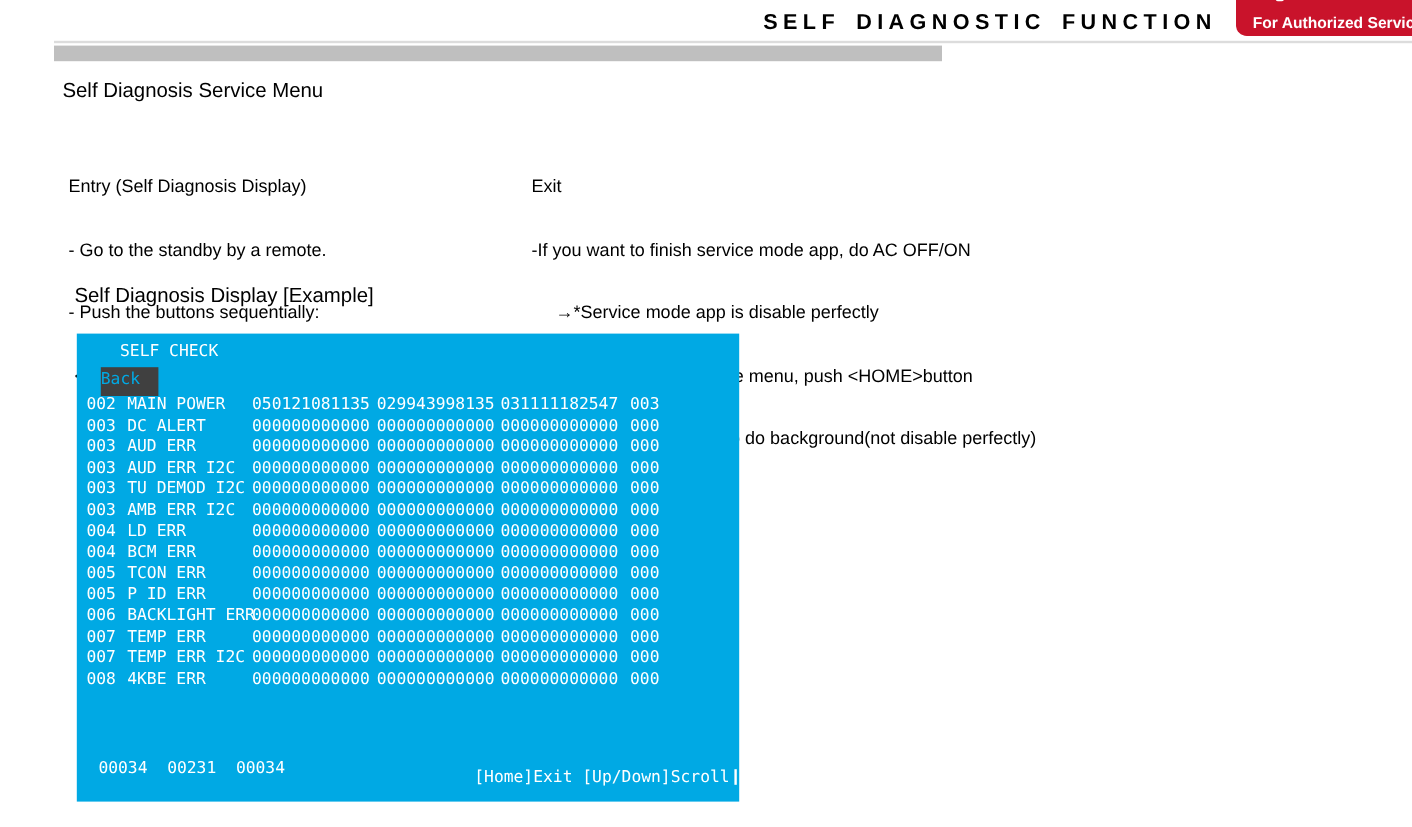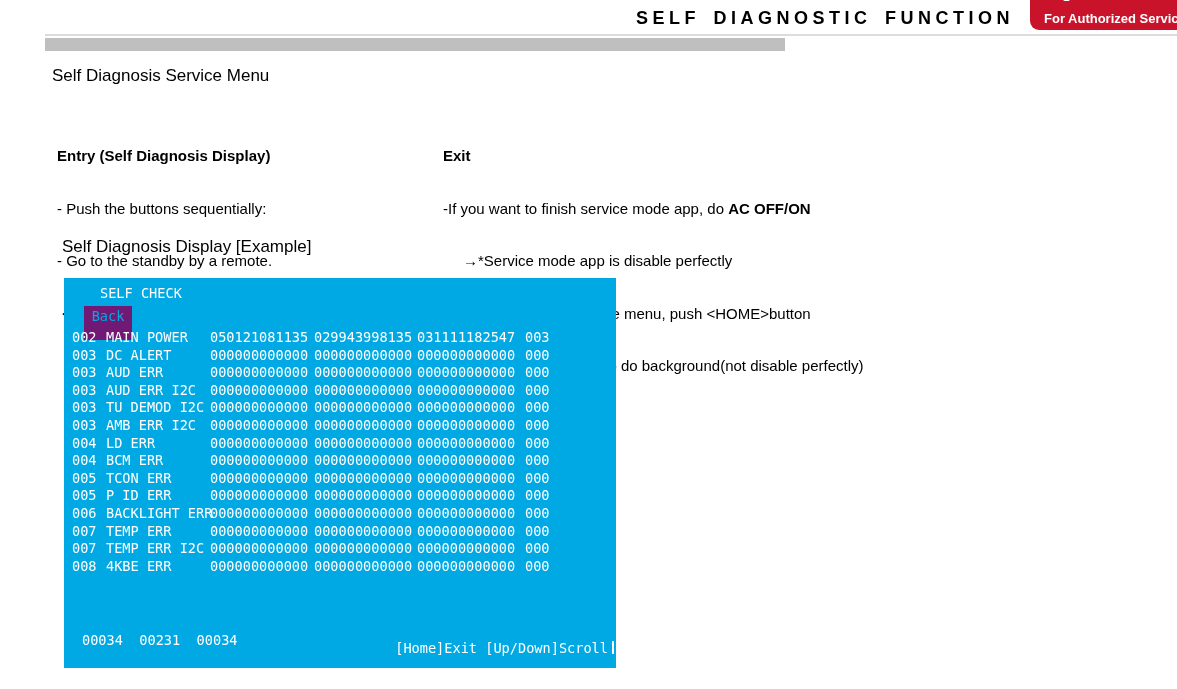"Entry (Self Diagnosis Display)" .instr .bold { font-weight: bold -> normal }
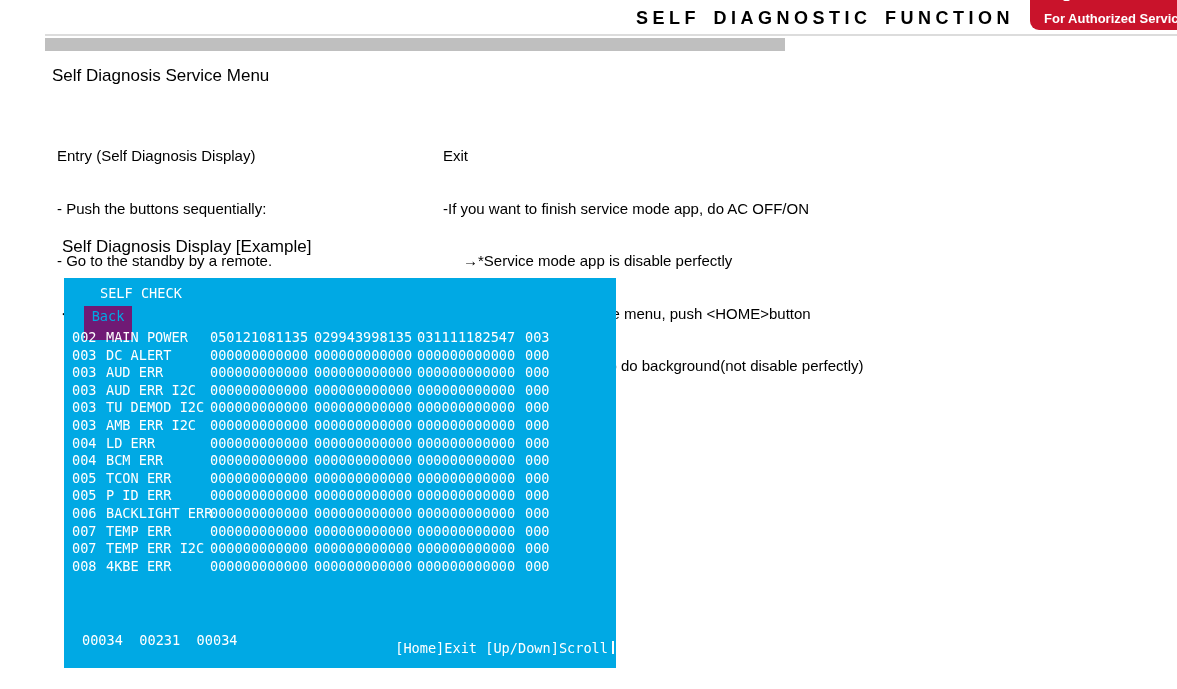"- Push the buttons sequentially:" div { order: before "- Go to the standby" -> after "- Go to the standby" }
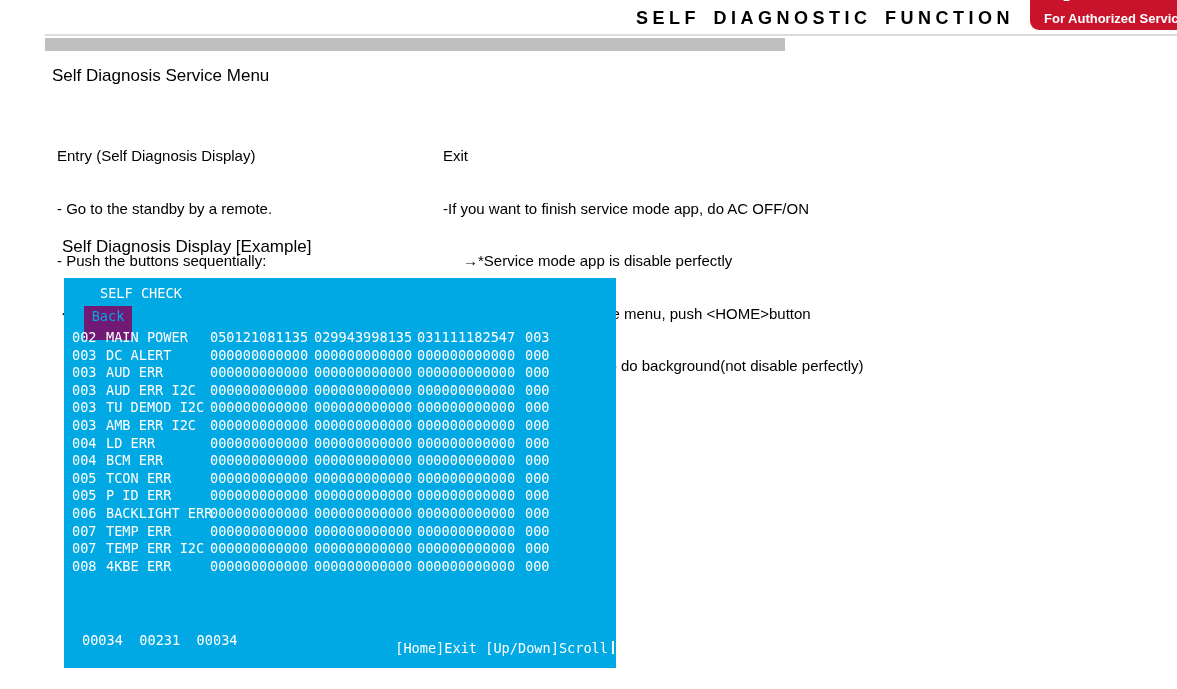"Back" .back-btn { background: #701a75 -> #404040; height: 34px -> 24px; text-align: center -> none }
